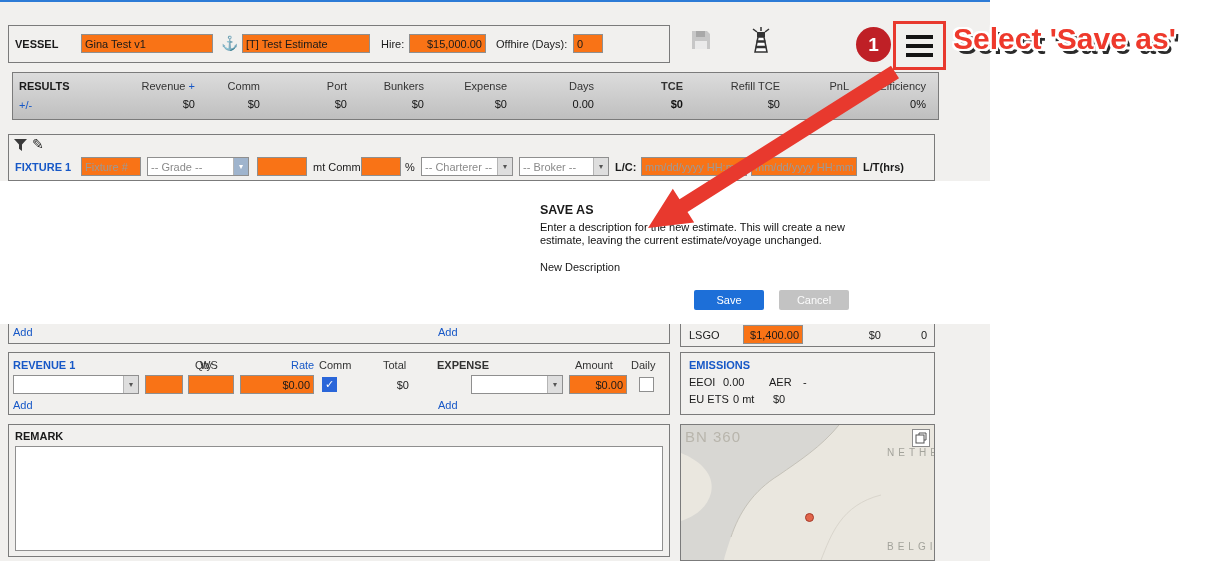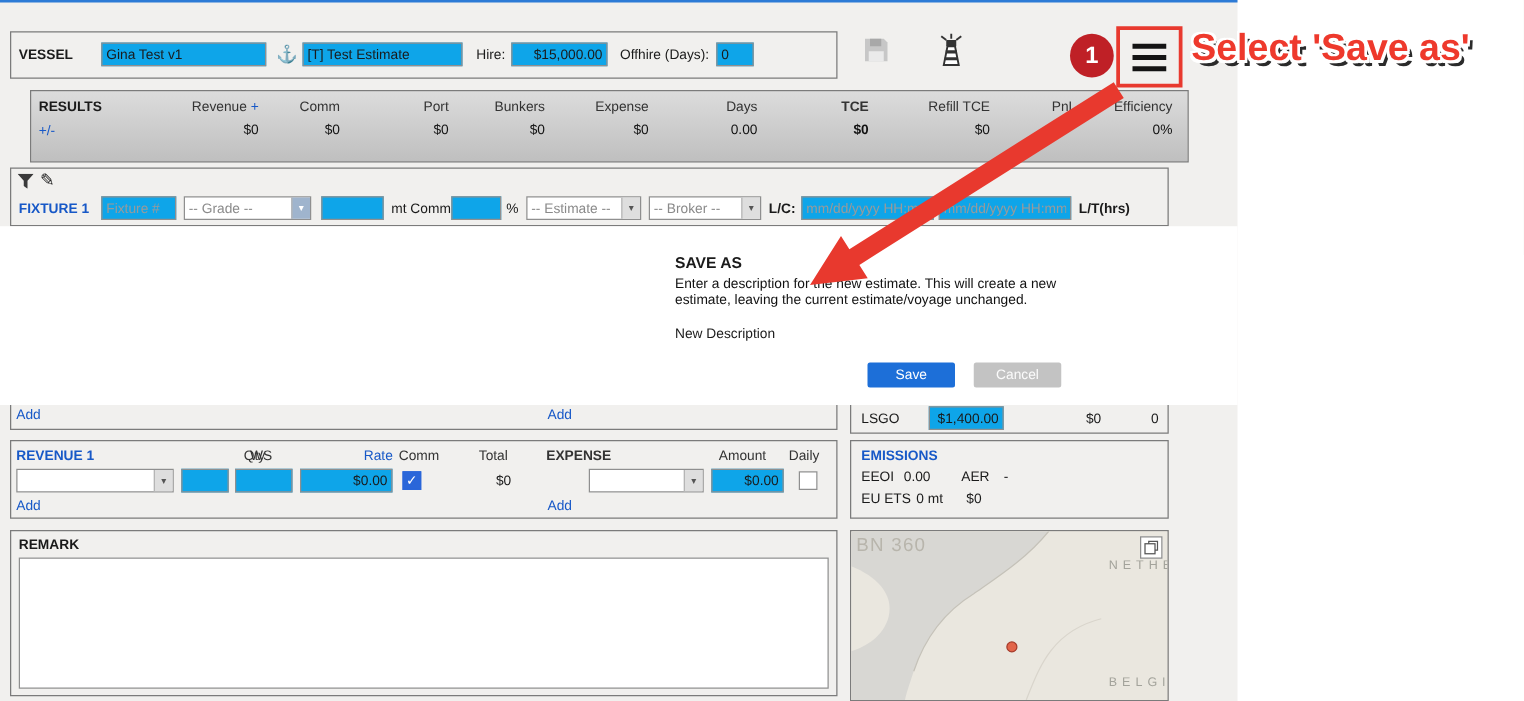"Gina Test v1" .input { background: #0ea5e9 -> #f97316 }
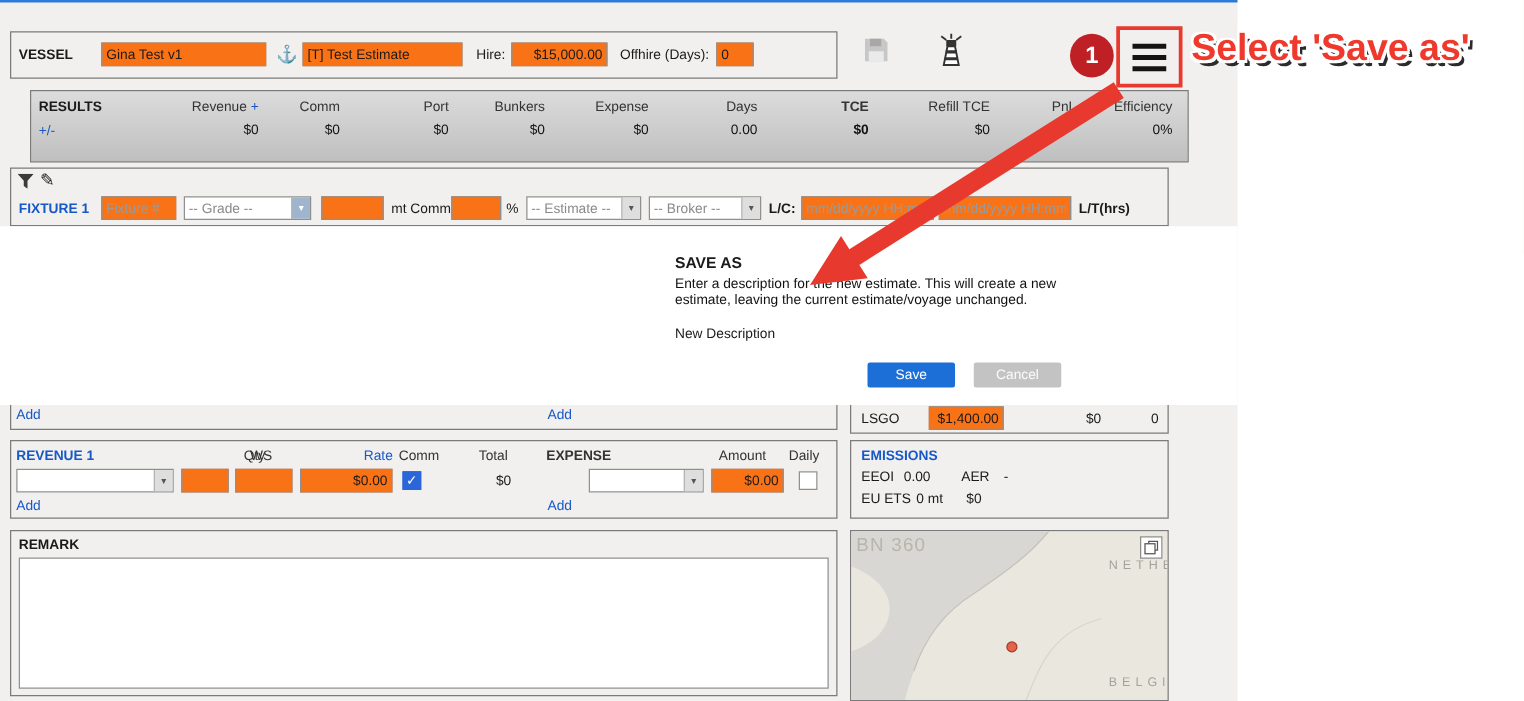"RESULTS" .results { height: 58px -> 48px; left: 24px -> 12px }
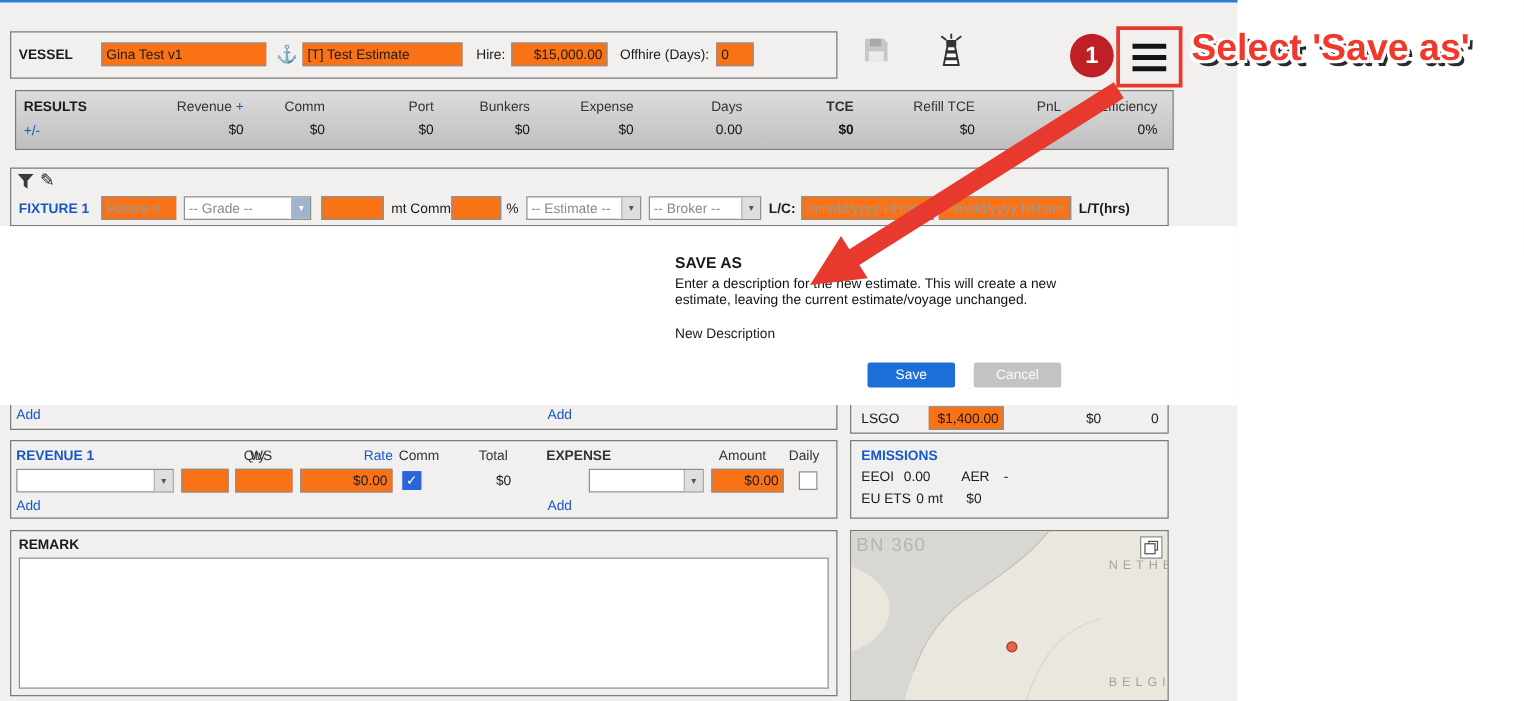"-- Estimate --" span.sel-txt { text: Estimate -> Charterer }
